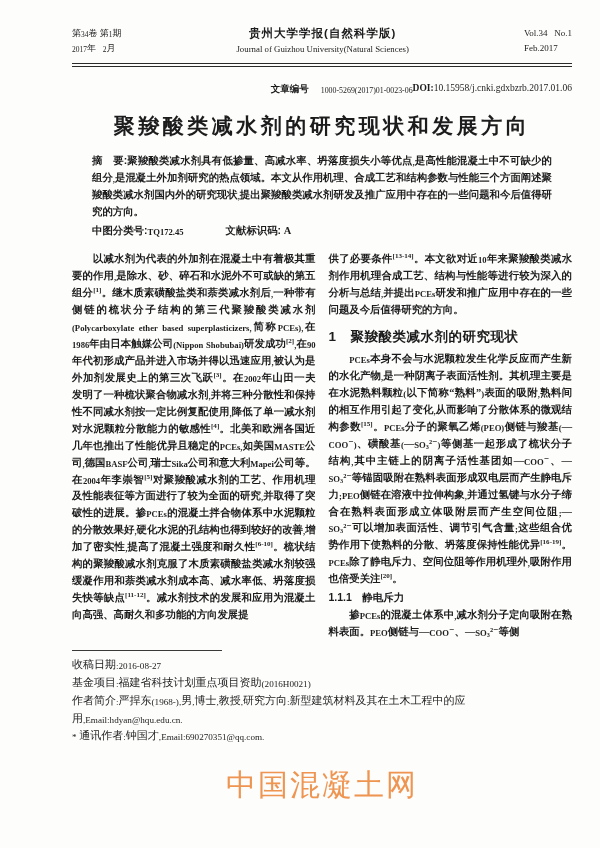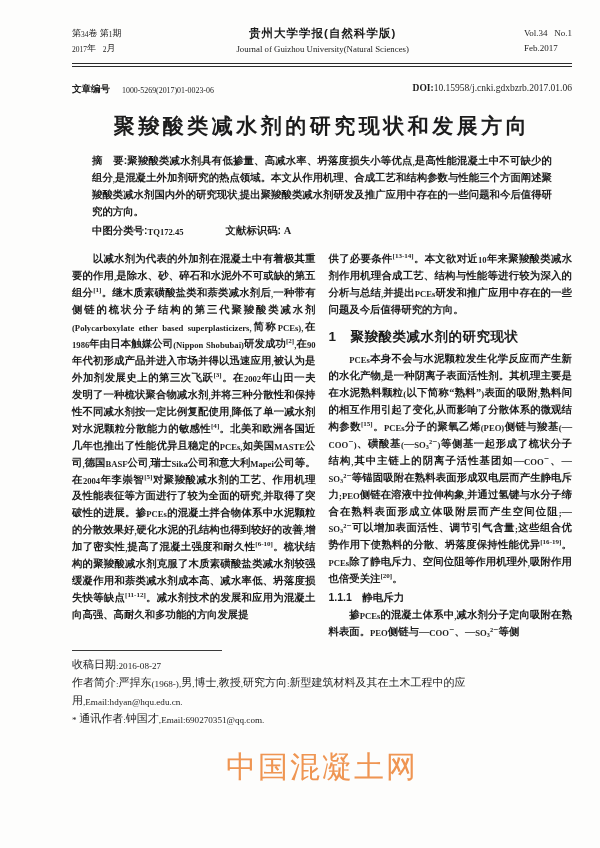"文章编号 1000-5269(2017)01-0023-06" .meta { justify-content: space-between -> flex-end }
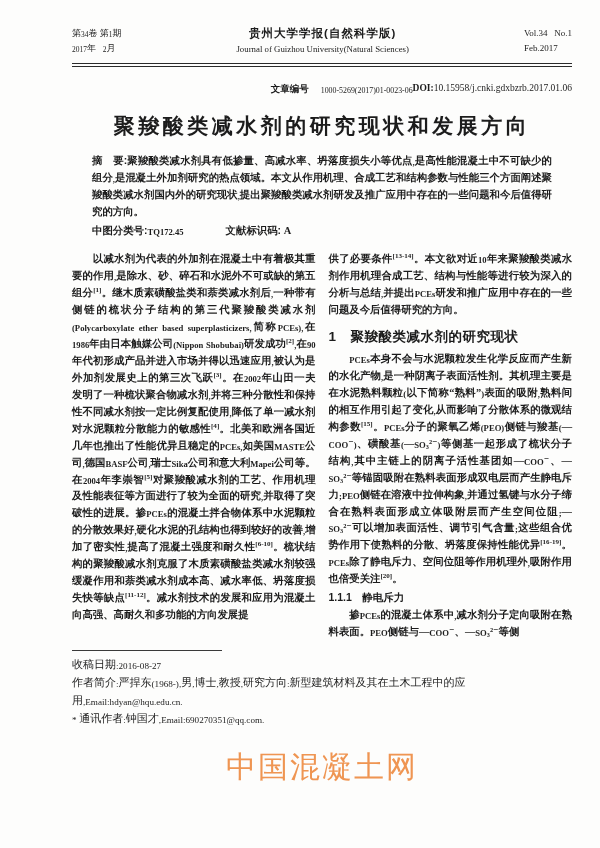"基金项目:福建省科技计划重点项目资助(2016H0021)" div.fn-line { html: none -> <div>基金项目<span>:</span>福建省科技计划重点项目资助<span>(2016H0021)</span></div> }
